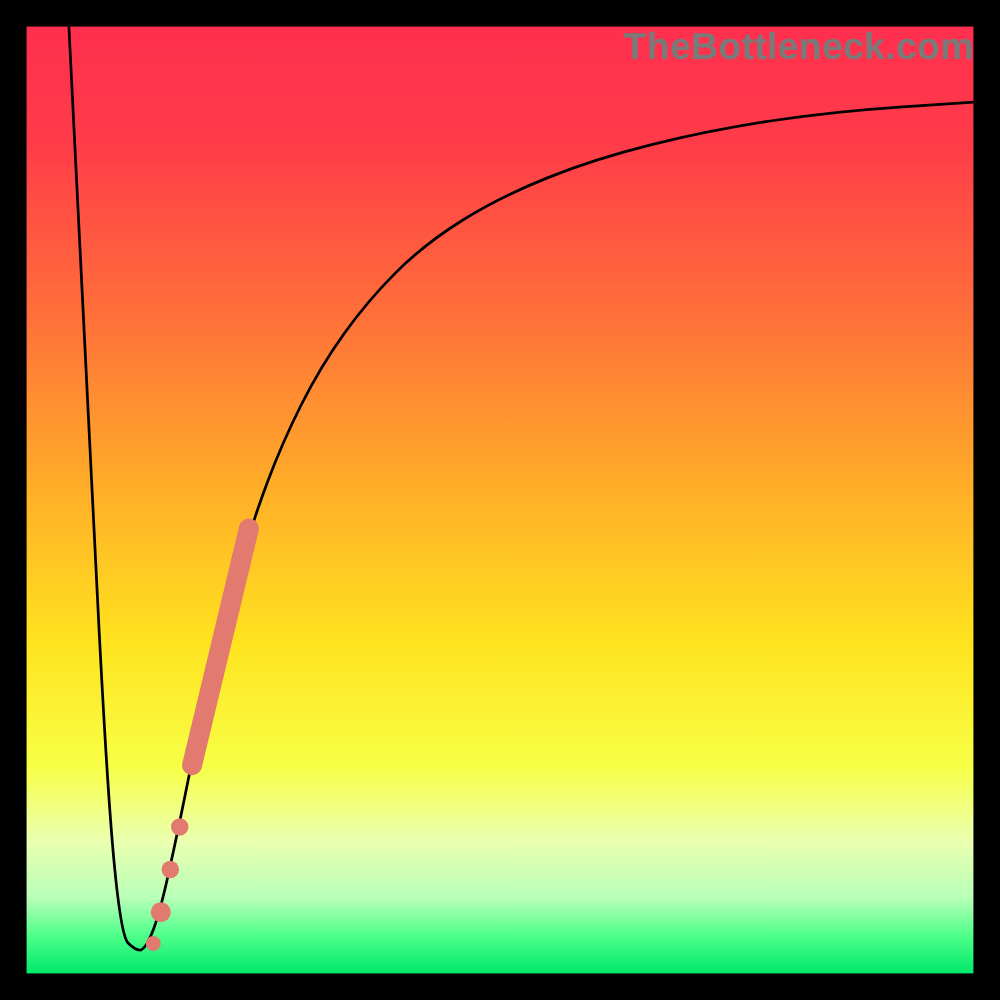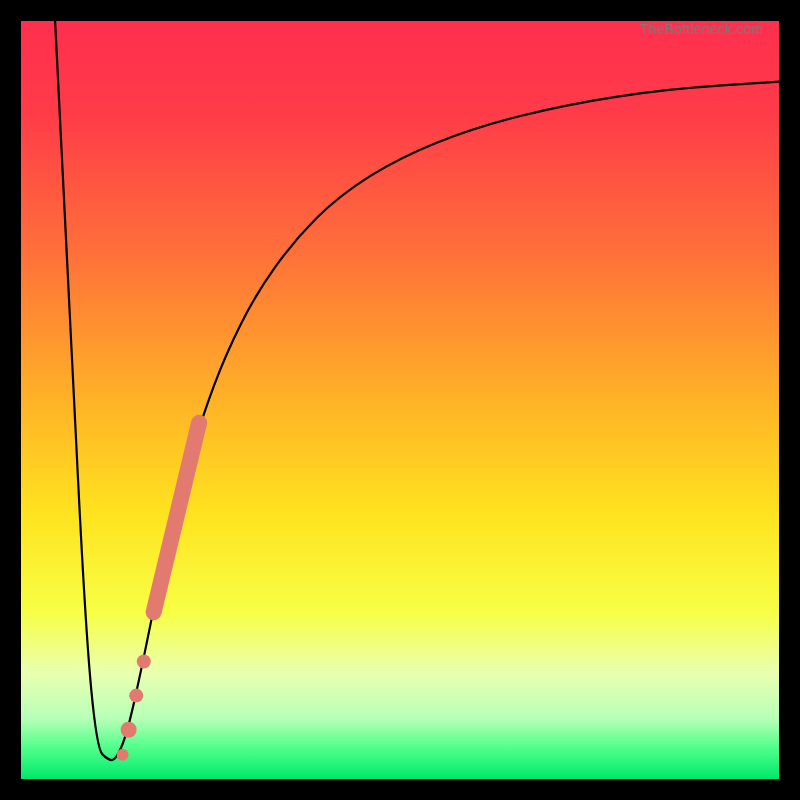"TheBottleneck.com" .watermark { font-size: 14px -> 30px; font-weight: 400 -> 700; right: 16px -> 0 }
